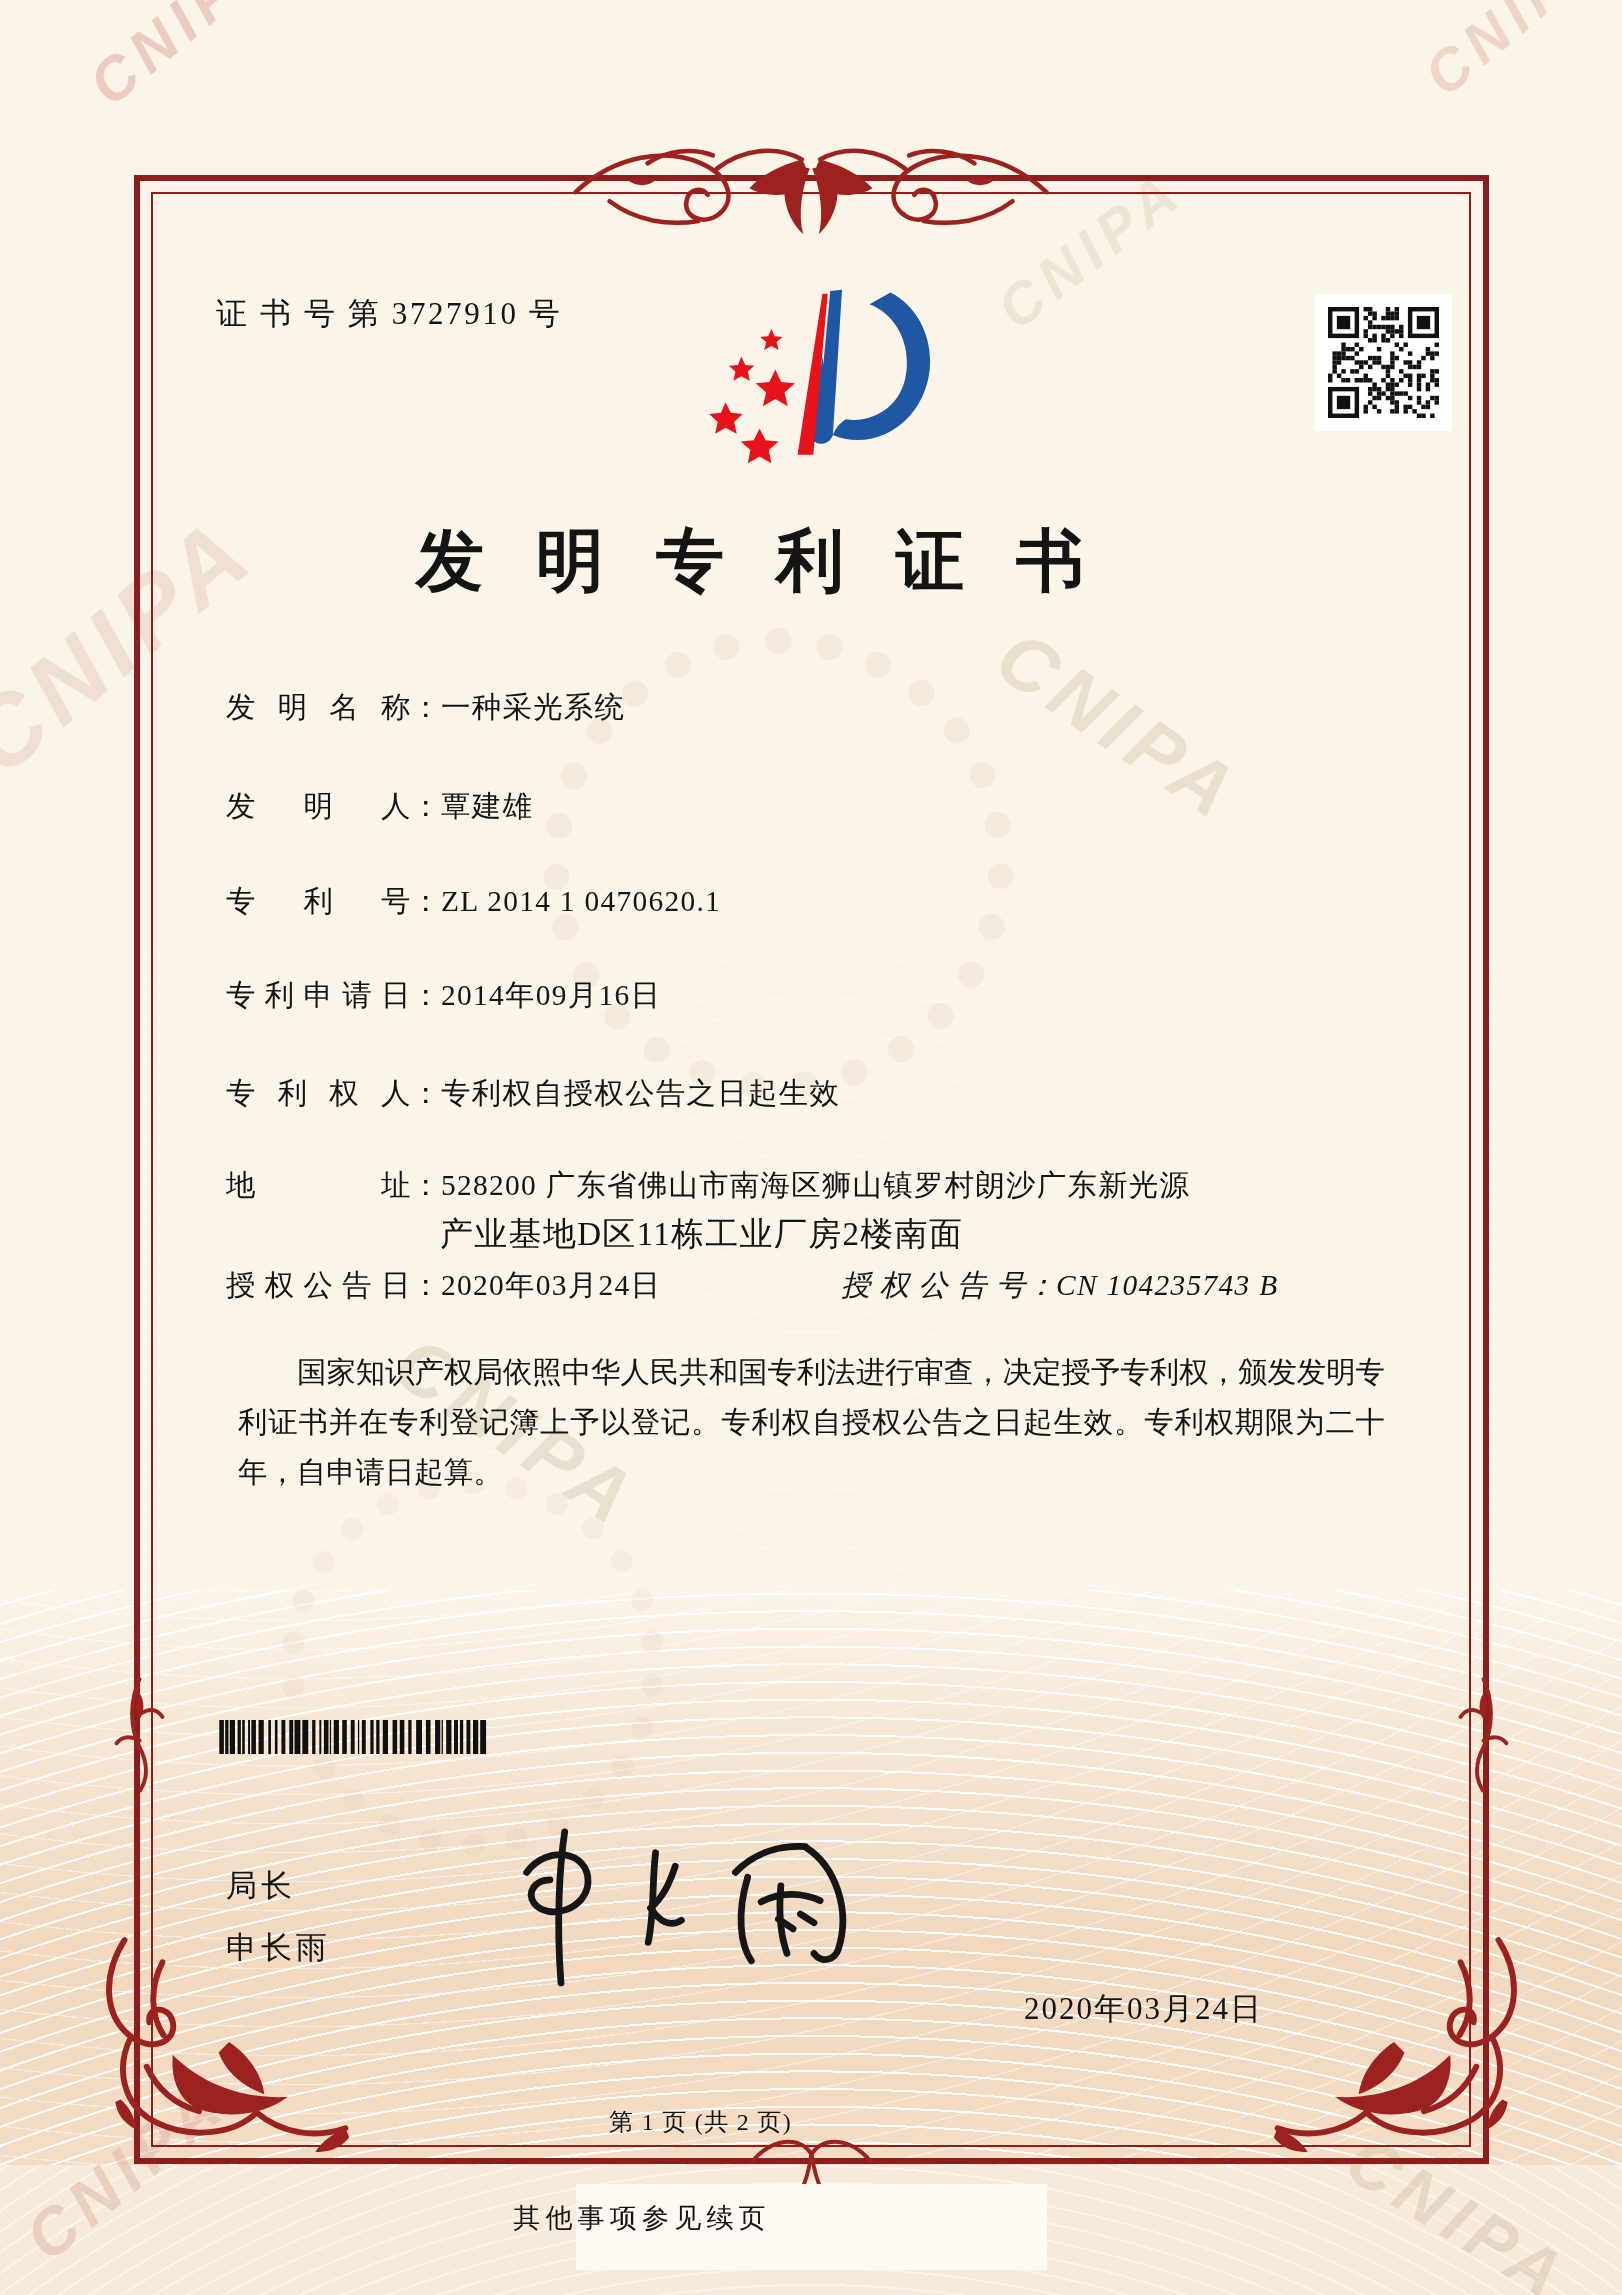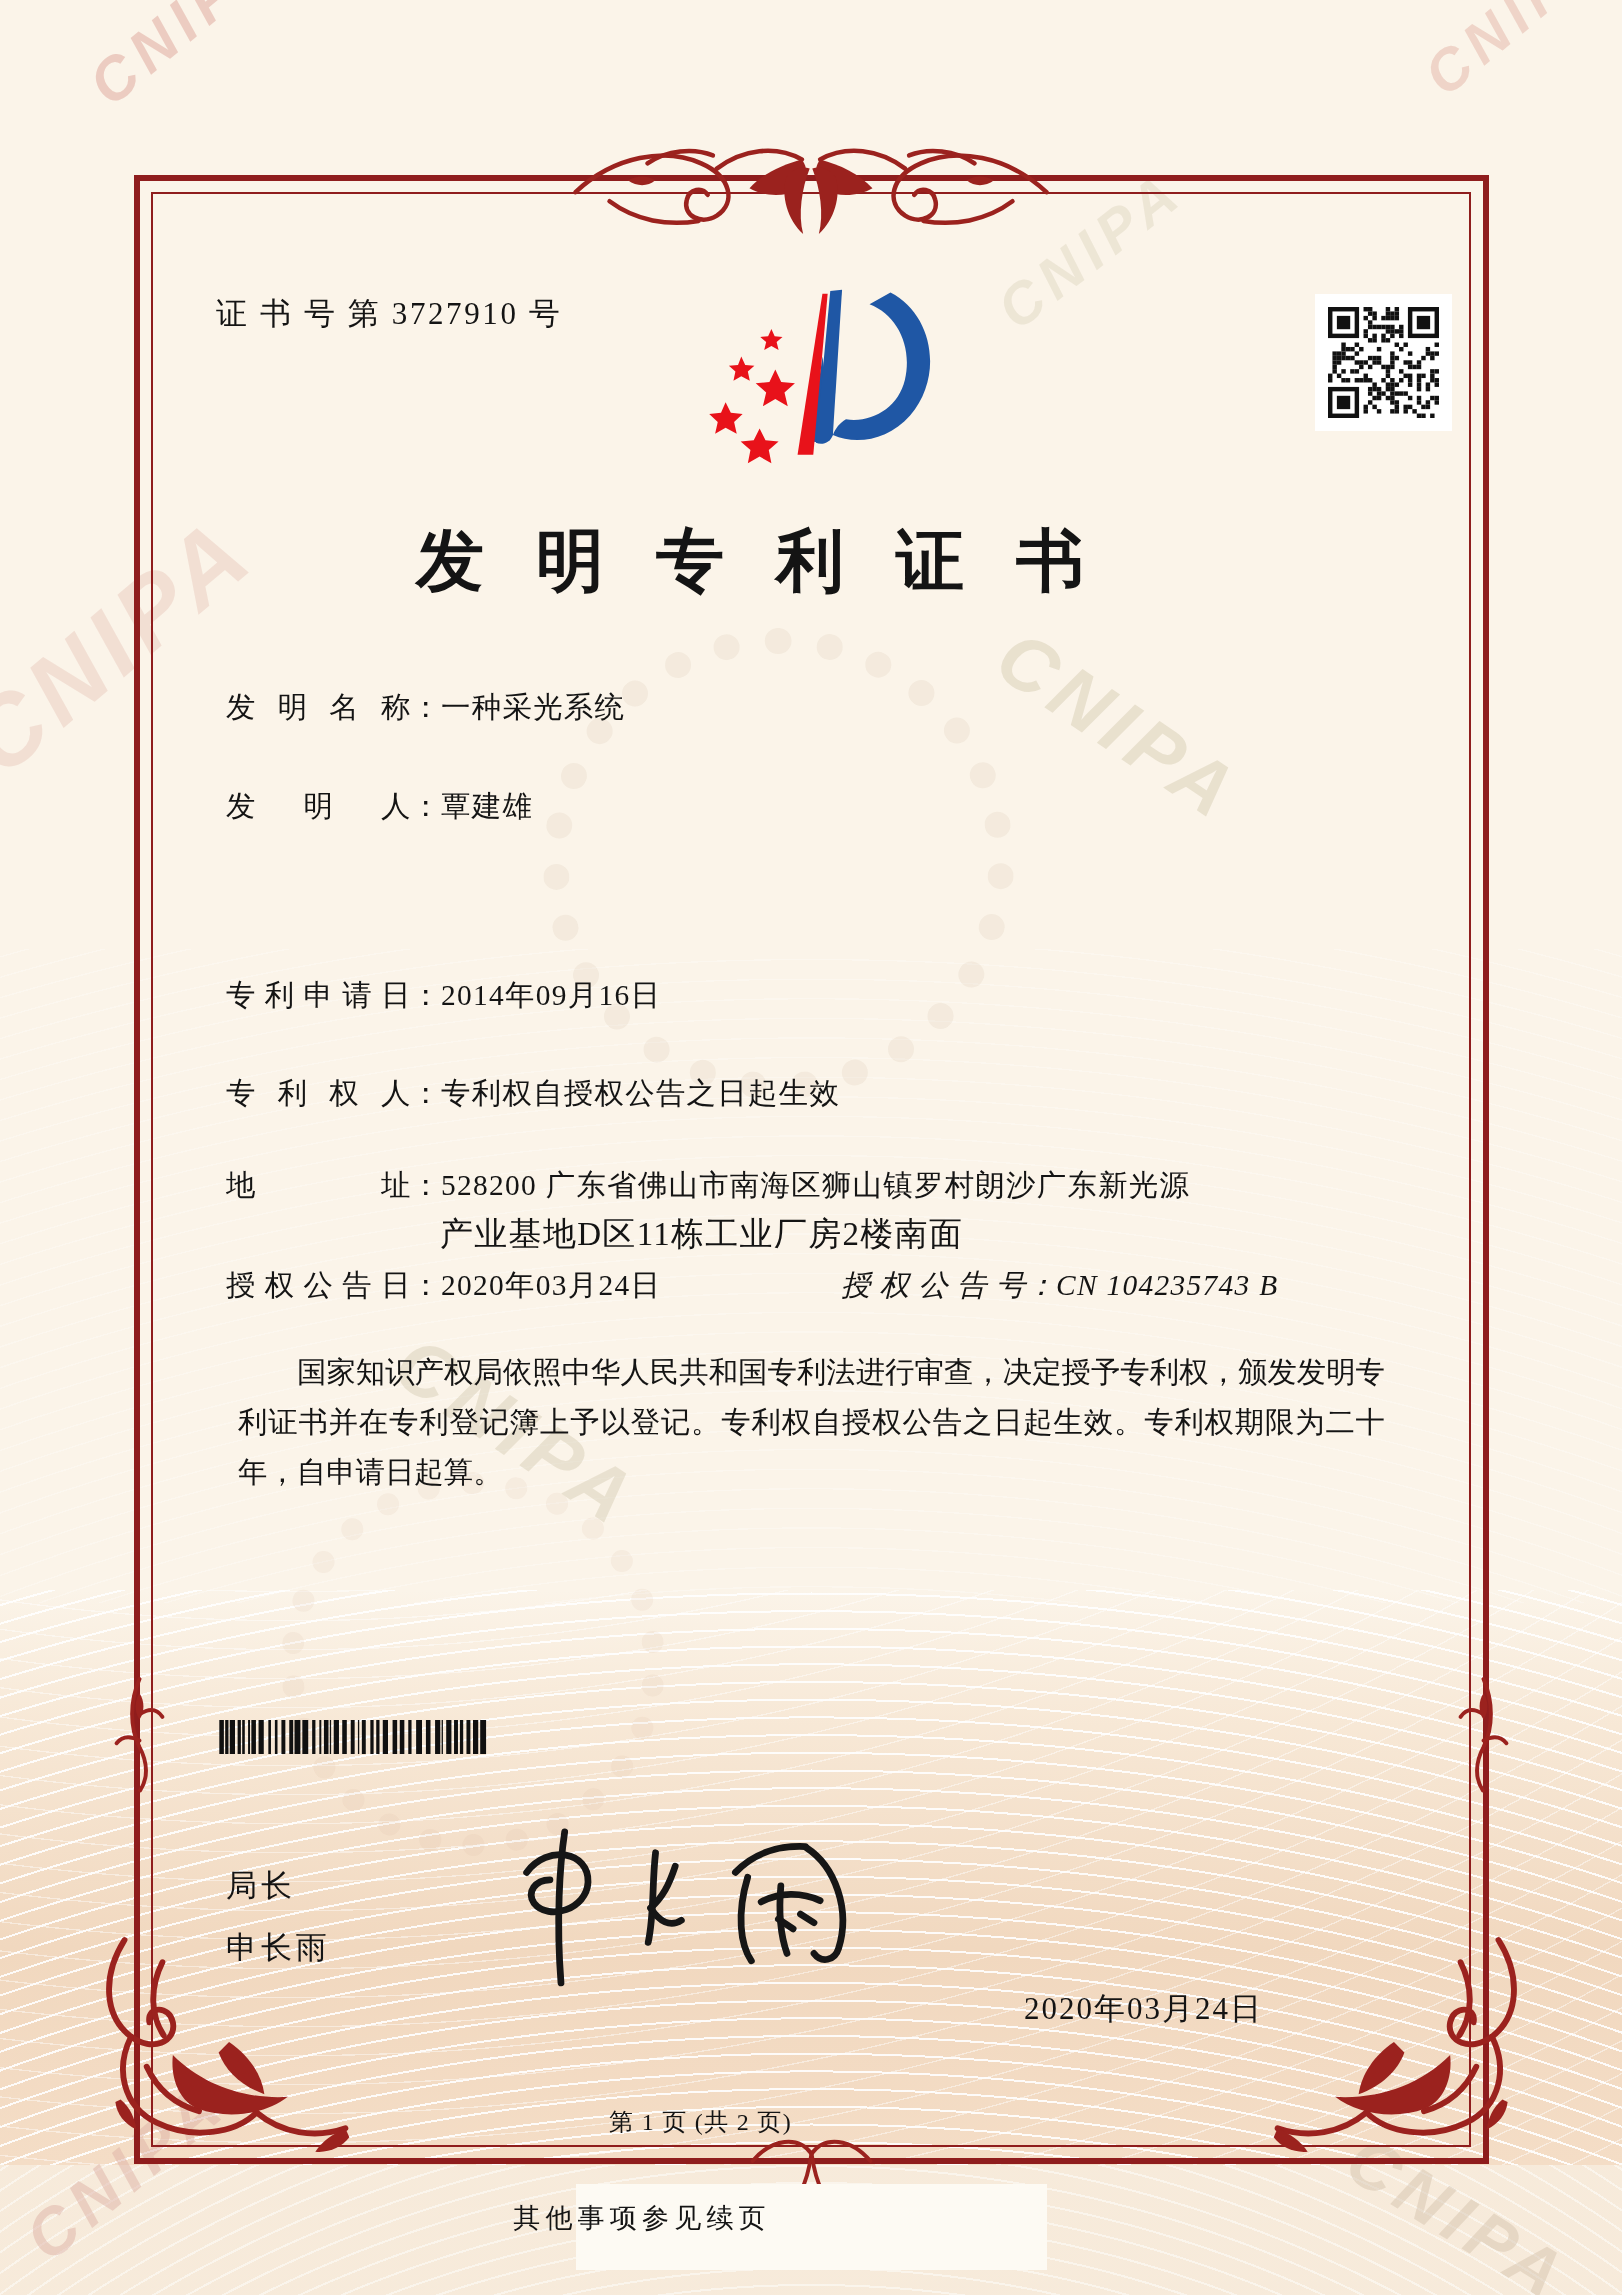"专利号：ZL 2014 1 0470620.1" div.abs { html: none -> <div> <span>专利号</span><span>：</span><span>ZL 2014 1 0470620.1</span> </div> }
